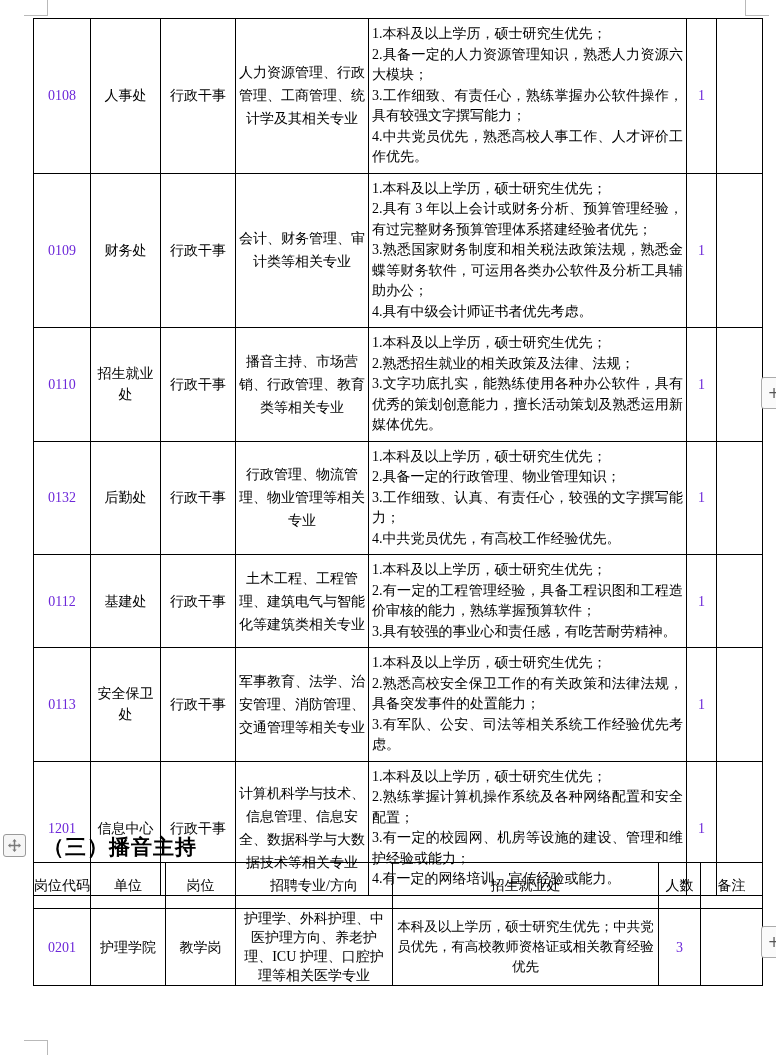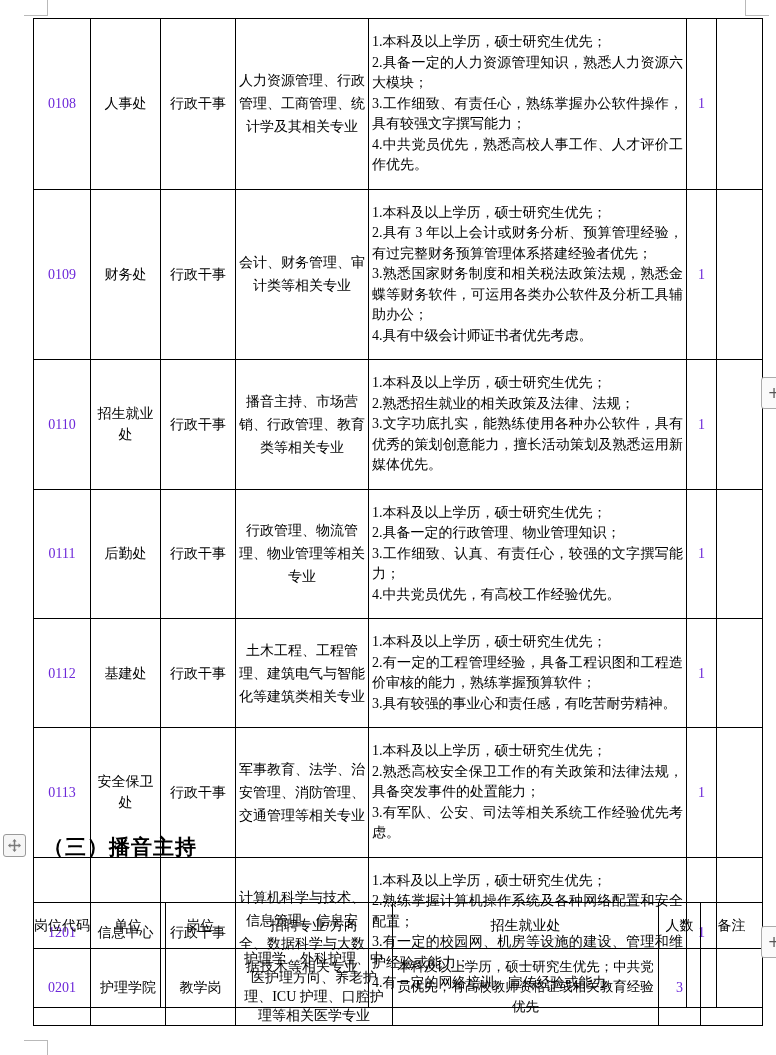"1.本科及以上学历，硕士研究生优先；" .cond { padding: 13px 3px -> 5px 3px }
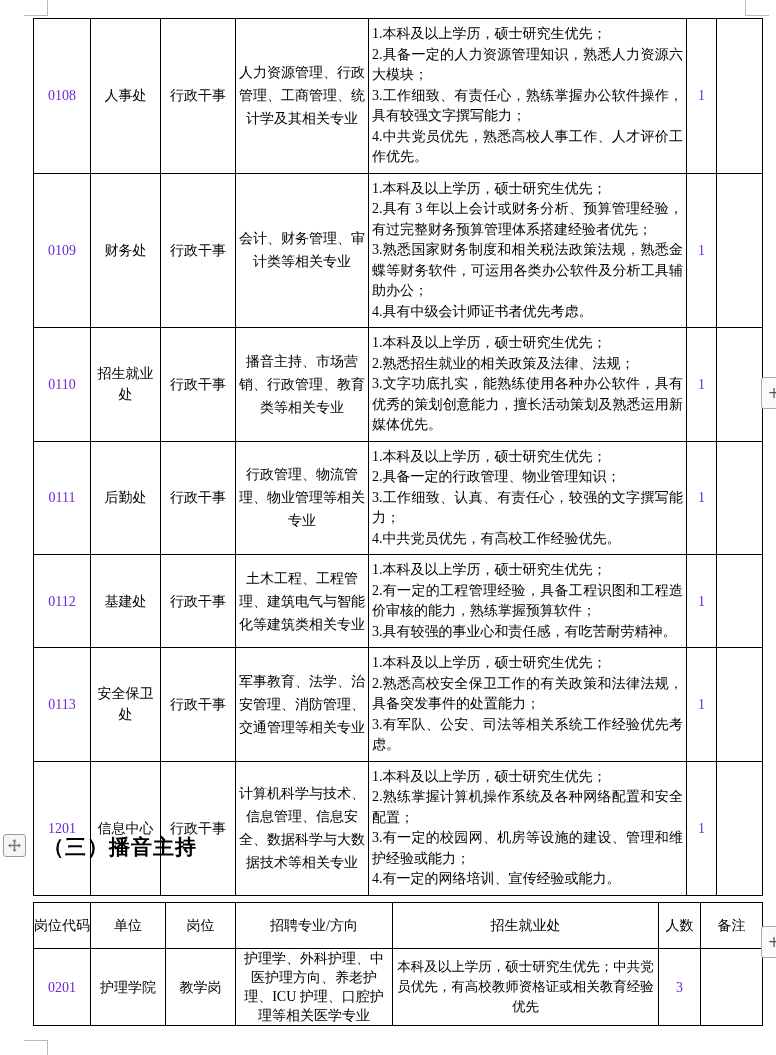"0111" td.num { text: 0111 -> 0132 }
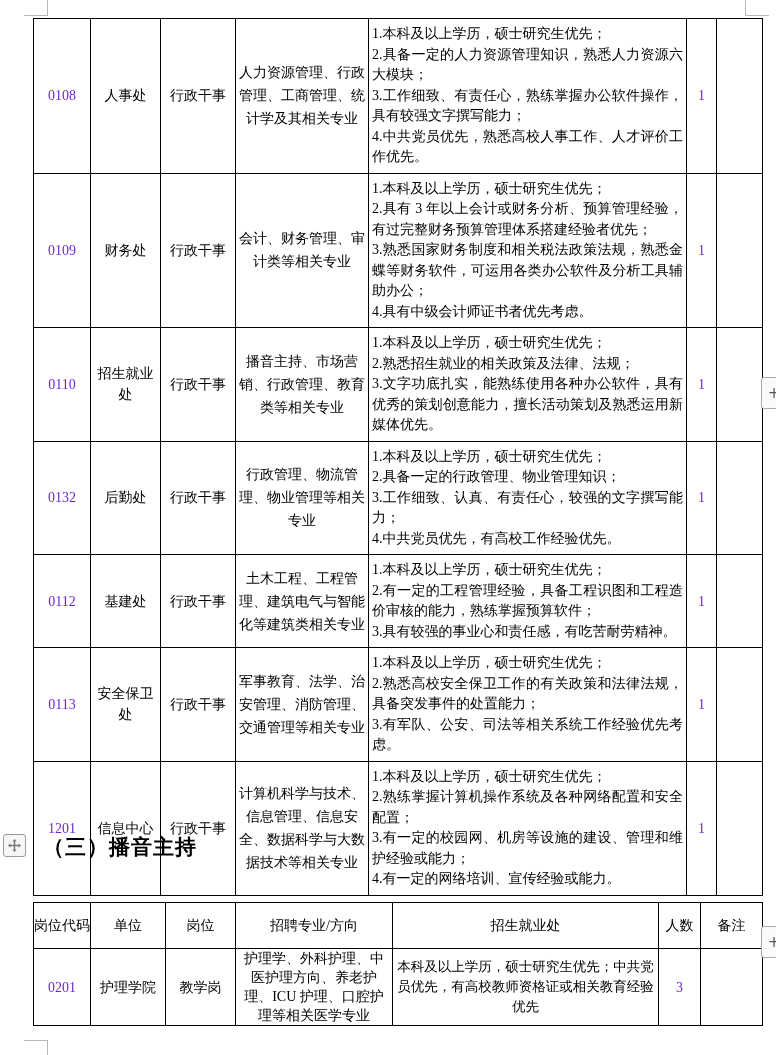"岗位代码" #table2 { margin-top: 40px -> none }
